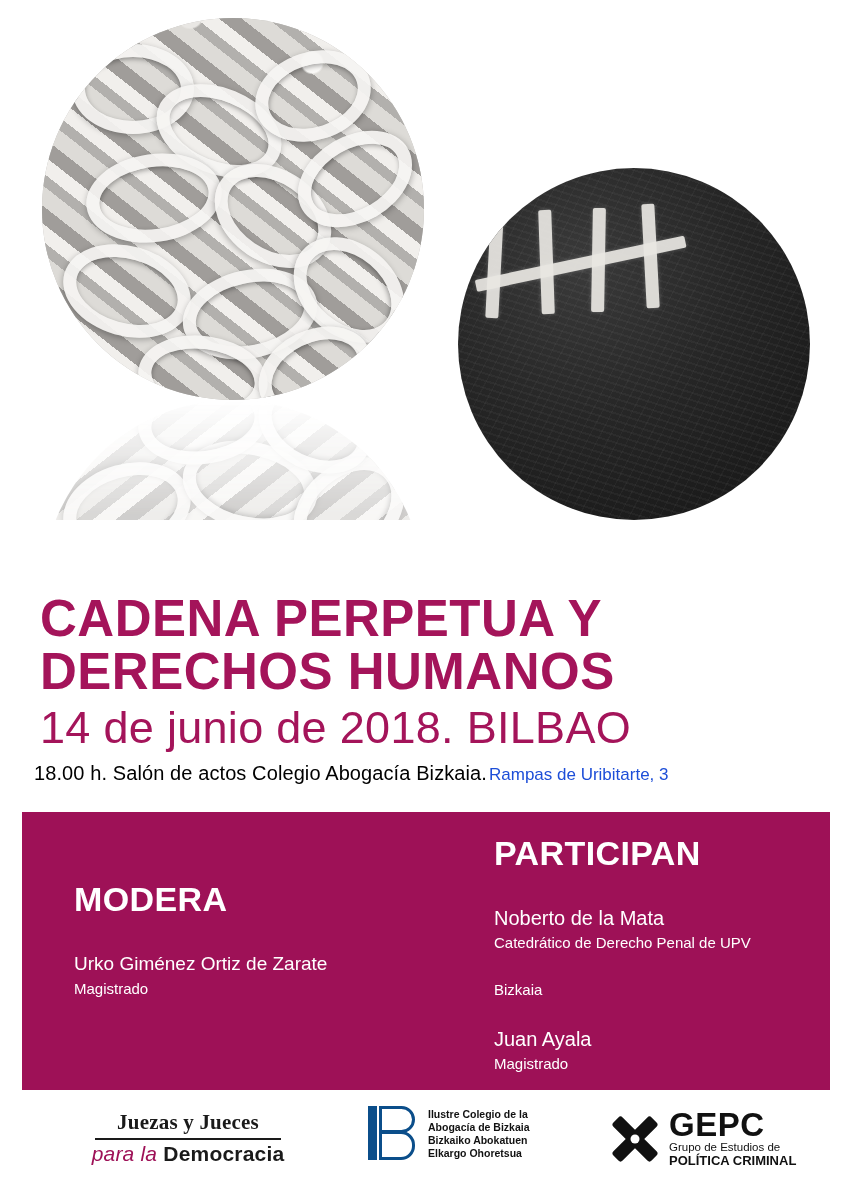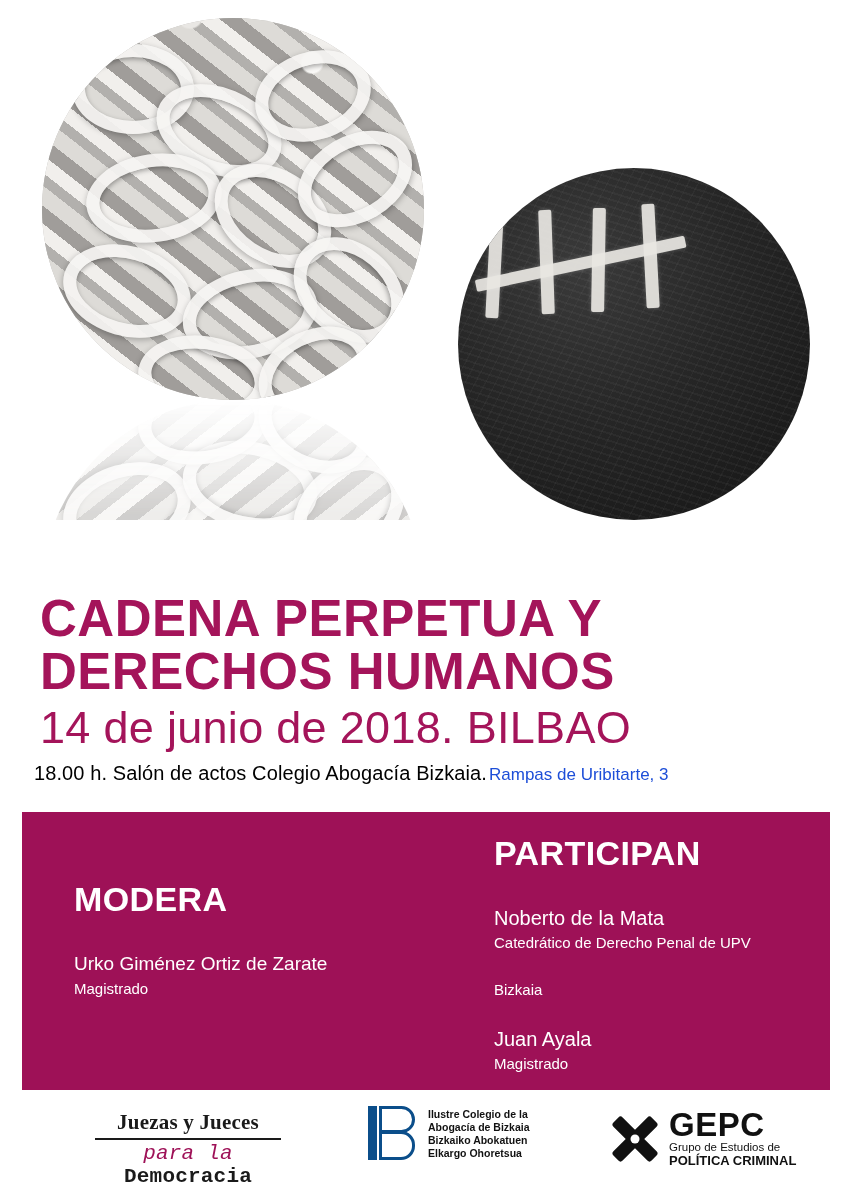"para la Democracia" .jjd-line2 { font-family: Liberation Mono, monospace -> Liberation Sans, sans-serif }
